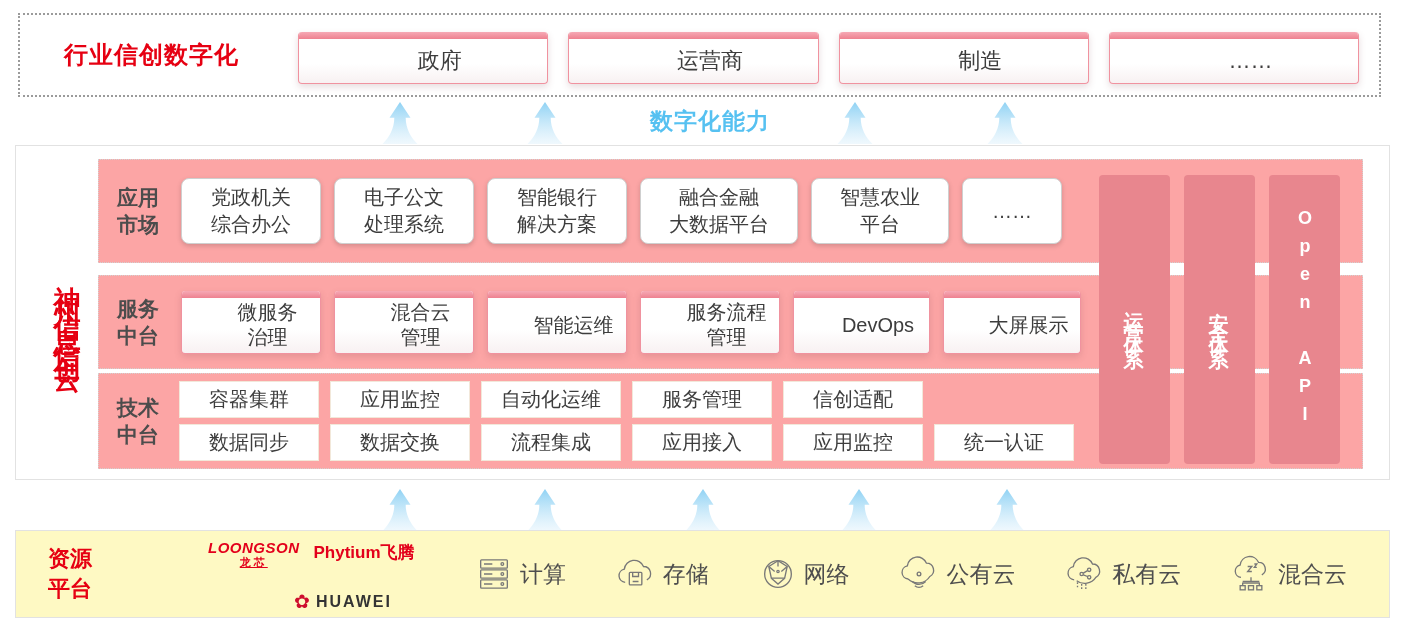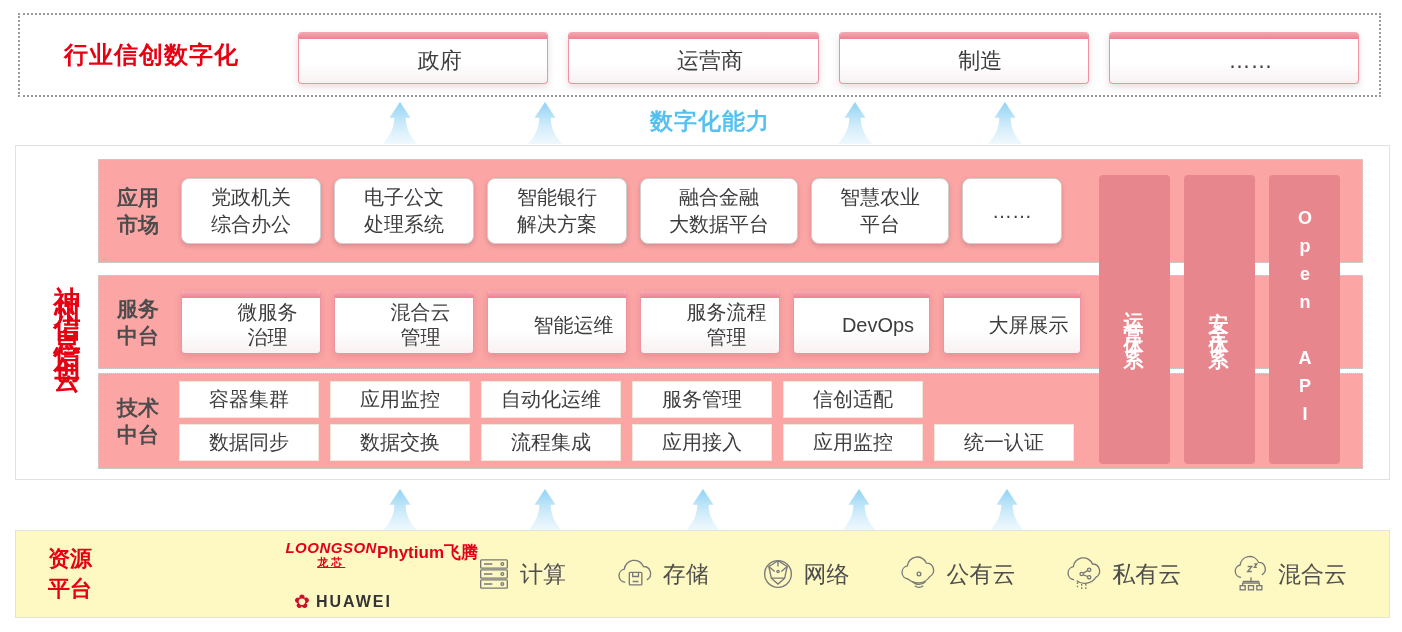"LOONGSON" .vendor-row { gap: none -> 14px; justify-content: flex-end -> flex-start }
